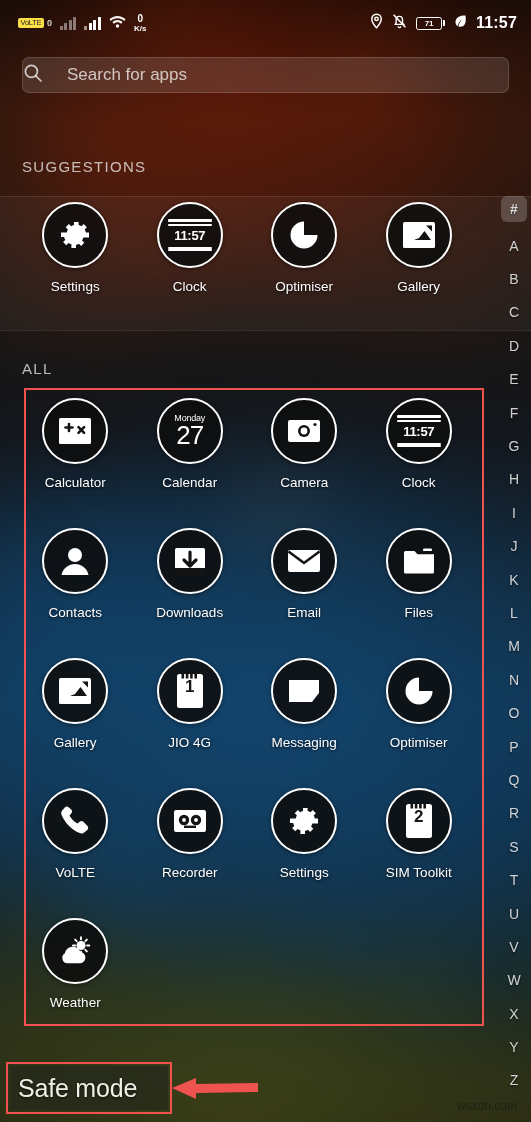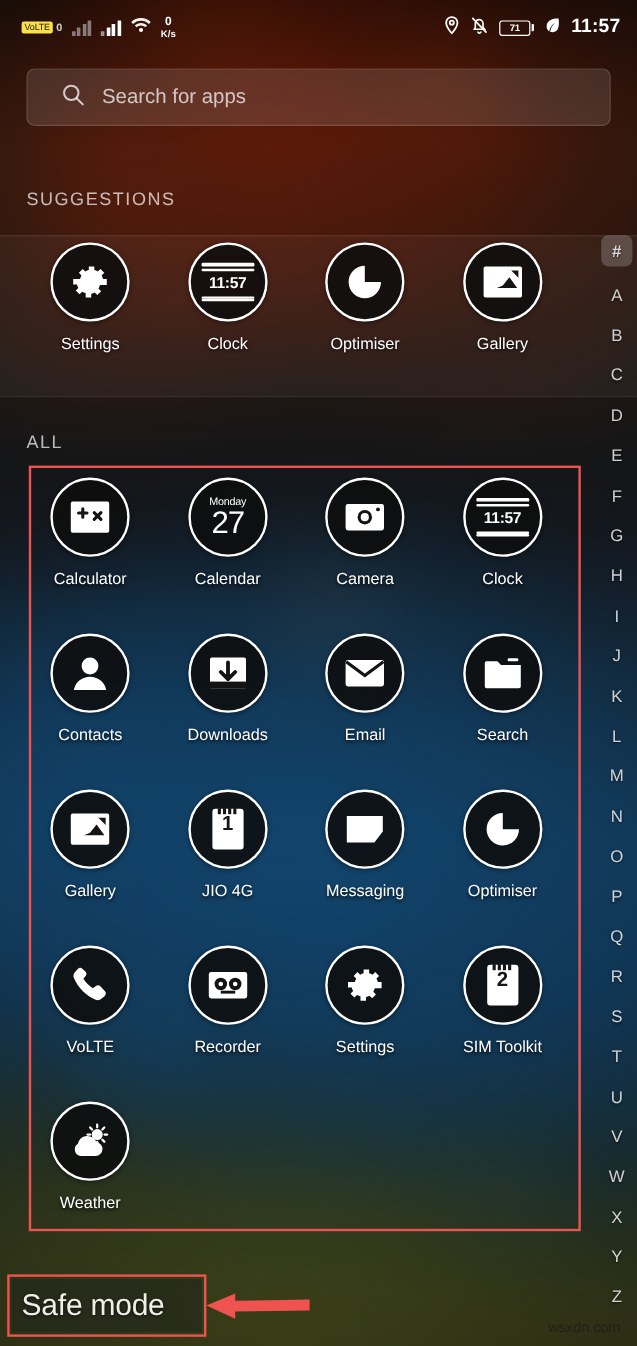"Search for apps" .searchbar { gap: 14px -> 24px; height: 48px -> 36px; padding: 0 28px -> 0 0 }
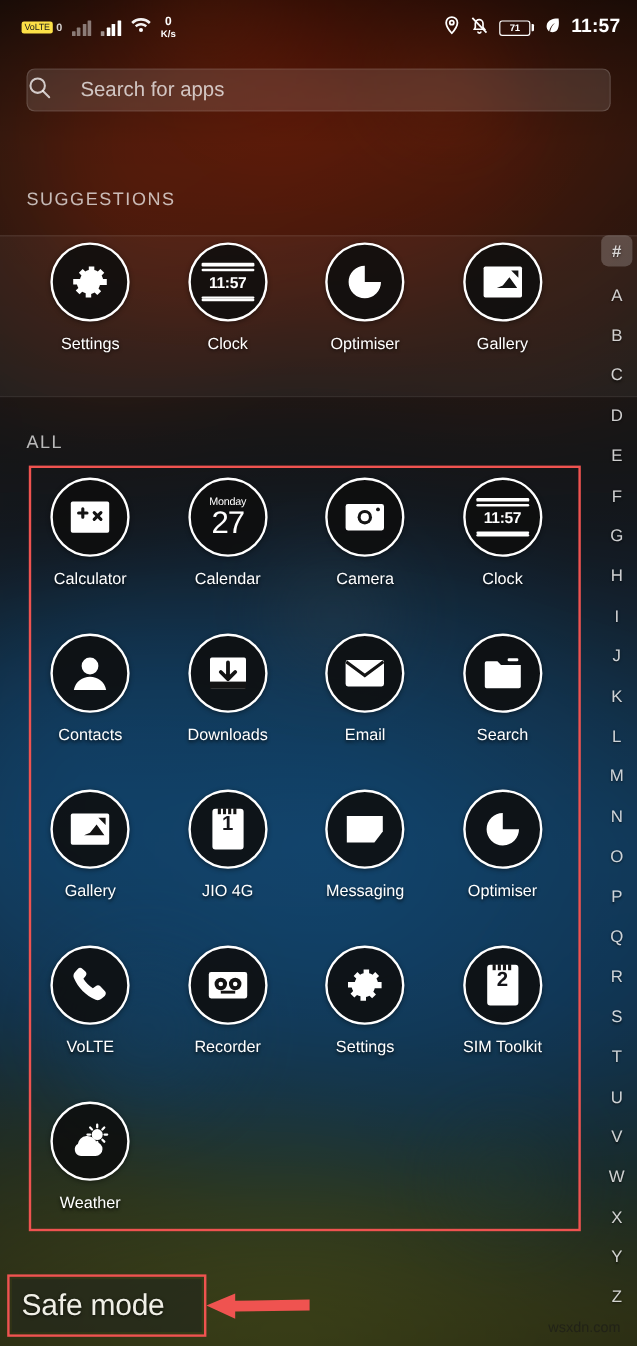"Search" div.app-label { text: Search -> Files }
